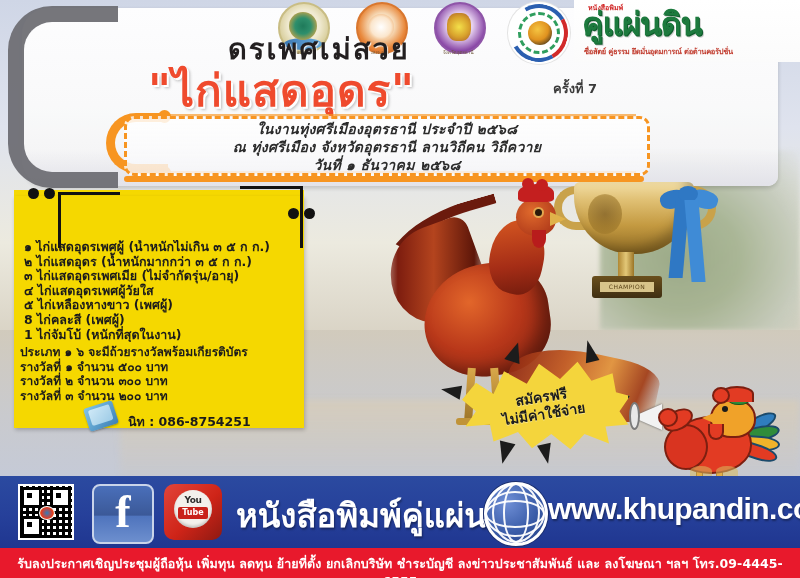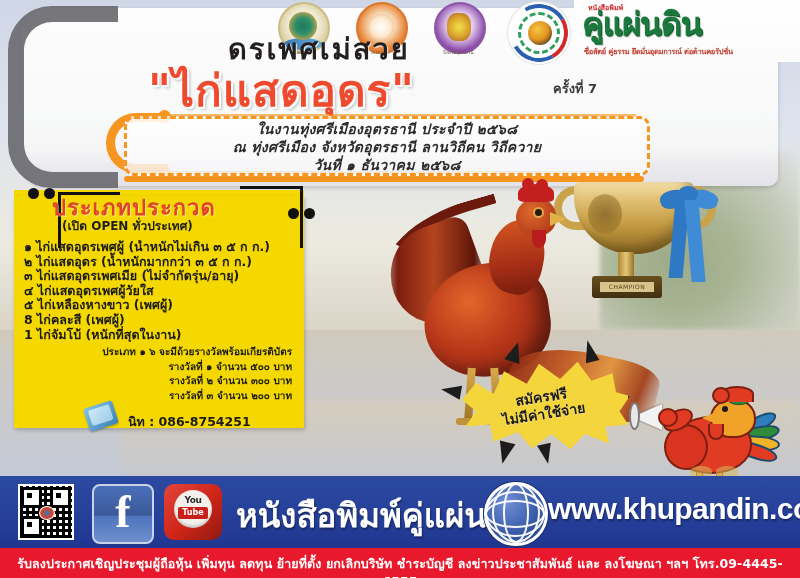"ประเภทประกวด" div.ytitle { html: <div>ประเภทประกวด</div> -> none }
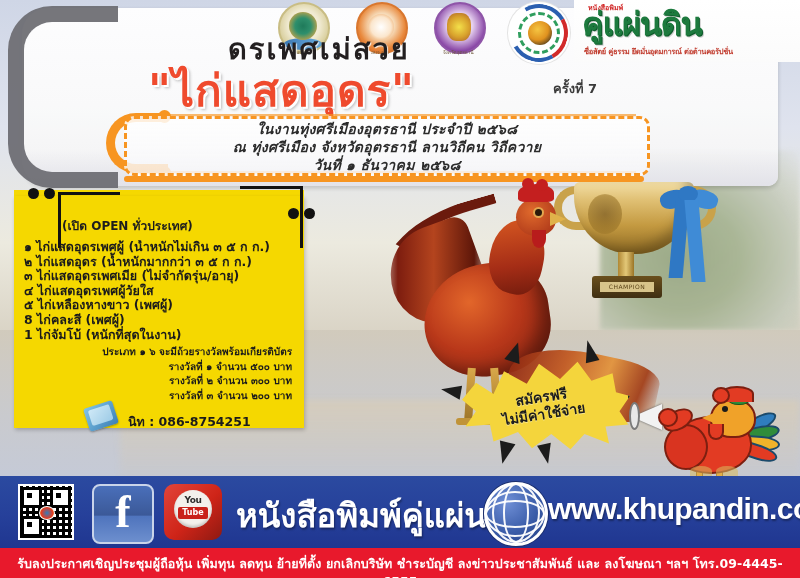"(เปิด OPEN ทั่วประเทศ)" div.ysub { html: <div>(เปิด OPEN ทั่วประเทศ)</div> -> none }
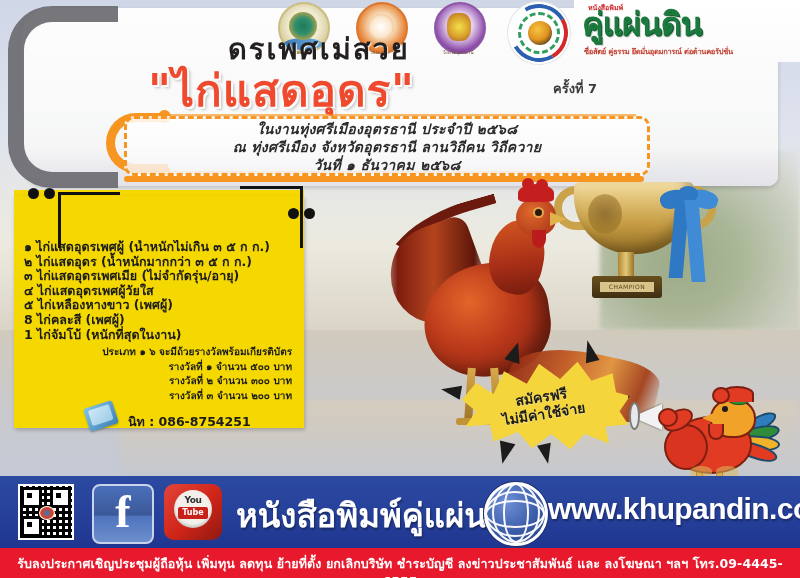"ประเภท ๑ ๖" .ynote div { font-size: 10px -> 12px; text-align: right -> none }
